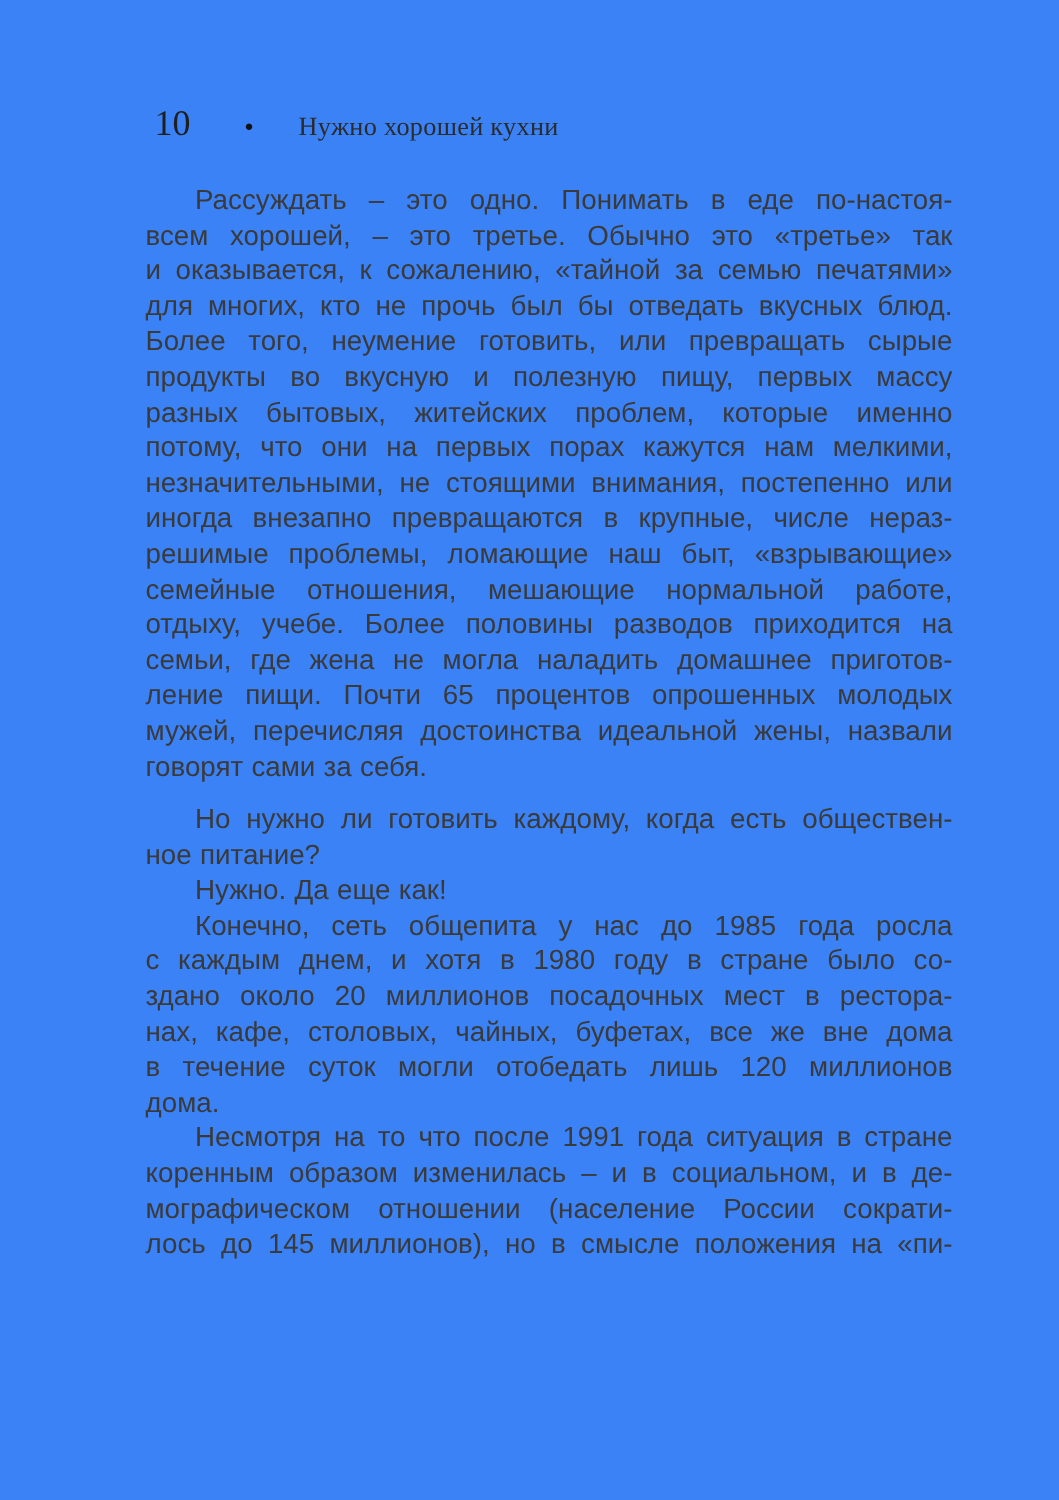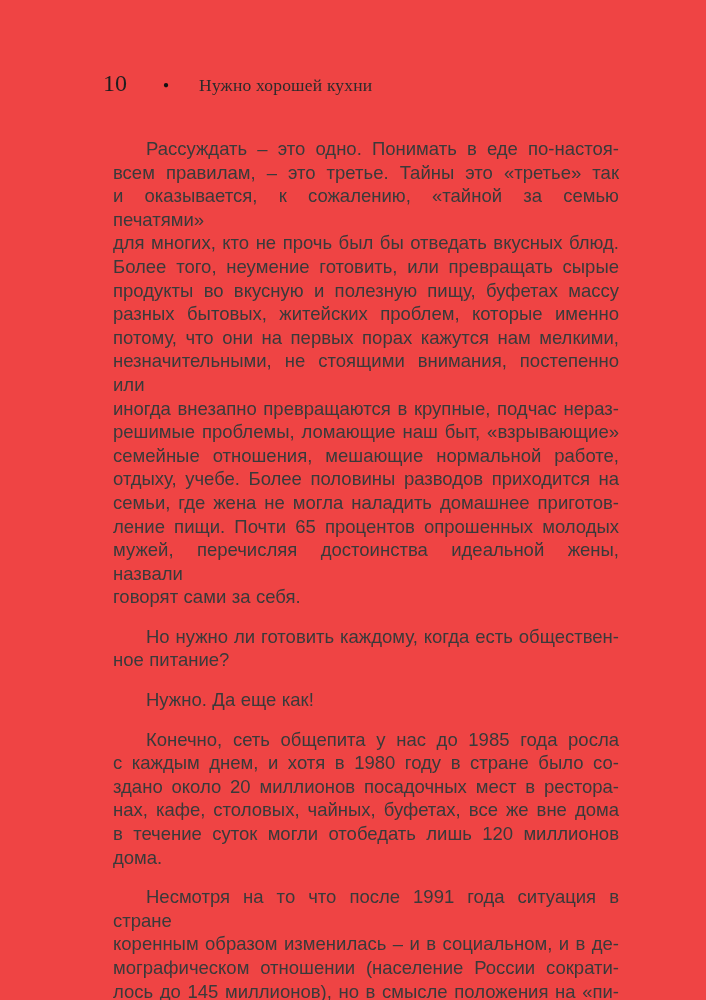"10" .page { background: #ef4444 -> #3b82f6 }
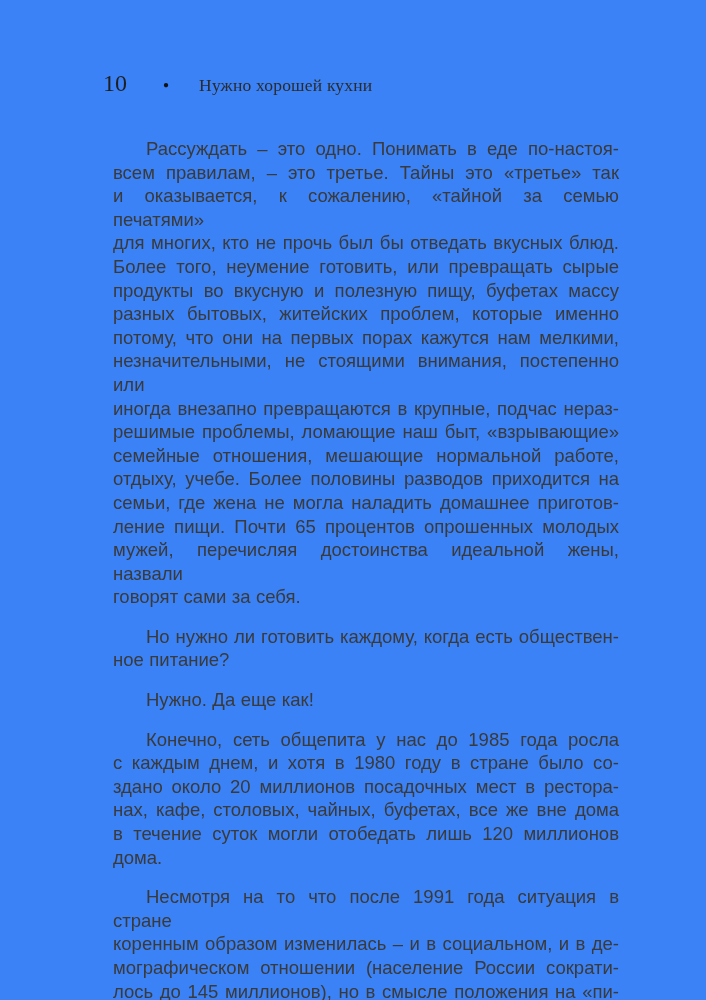"Рассуждать – это одно. Понимать" .para { margin: 16px -> 0 }
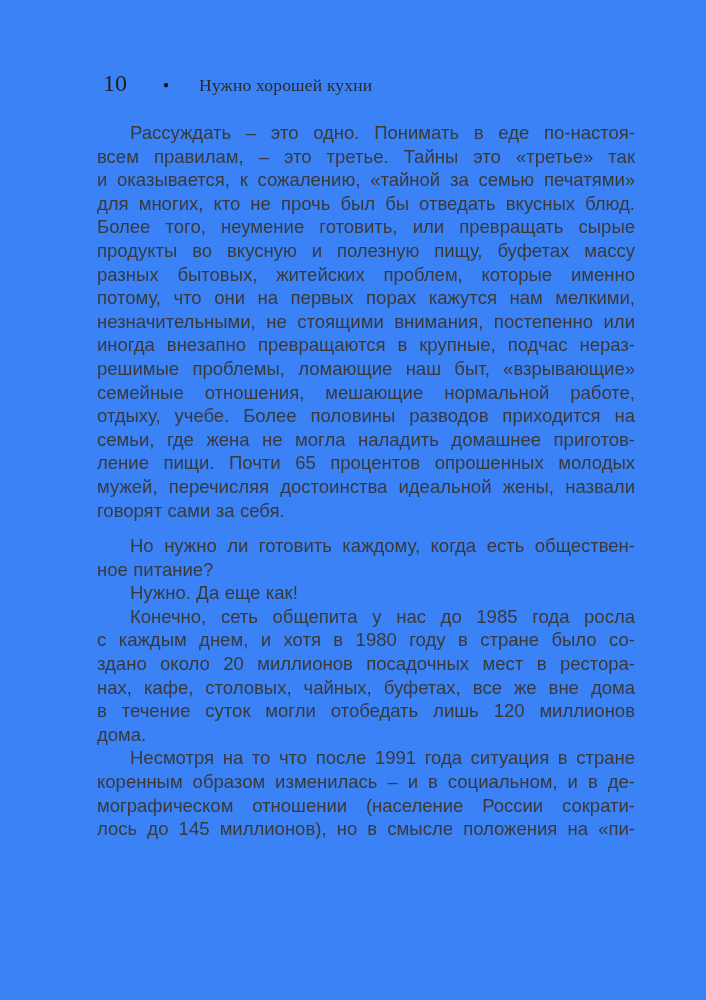"всем правилам, – это третье." div.line { text: правилам, – это третье. Тайны -> хорошей, – это третье. Обычно }
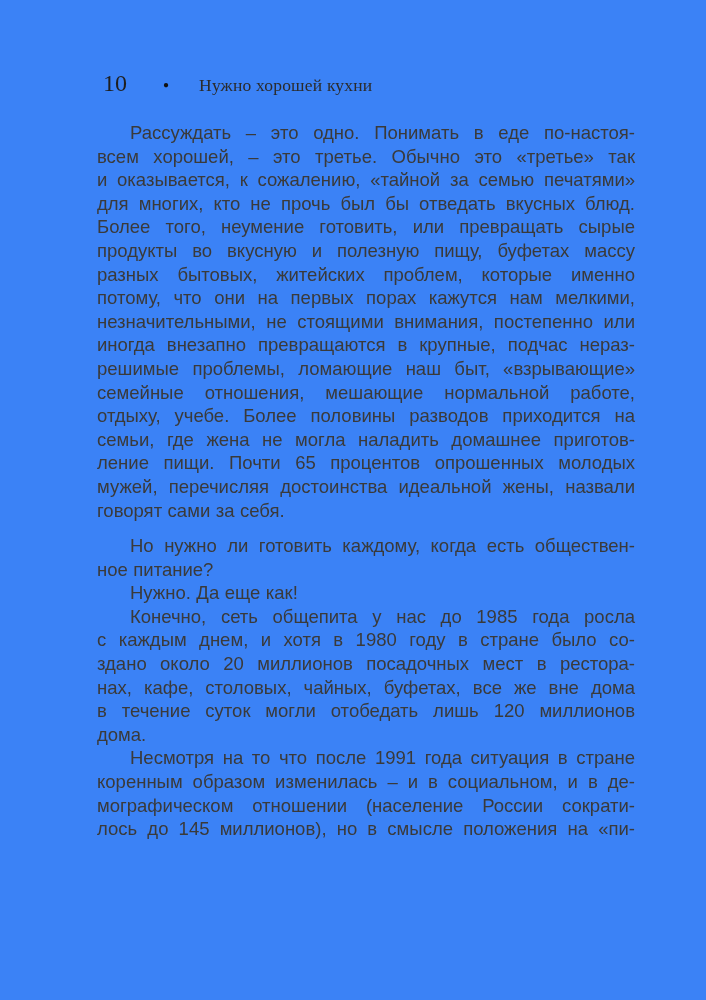"продукты во вкусную и полезную" div.line { text: буфетах -> первых }
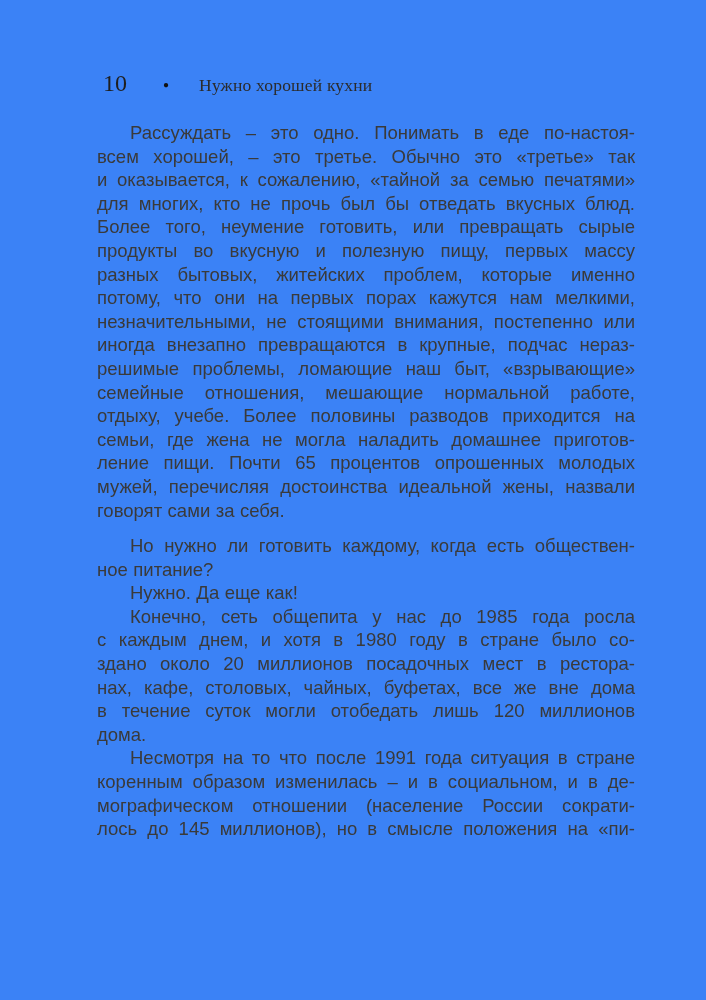"иногда внезапно превращаются в крупные," div.line { text: подчас -> числе }
